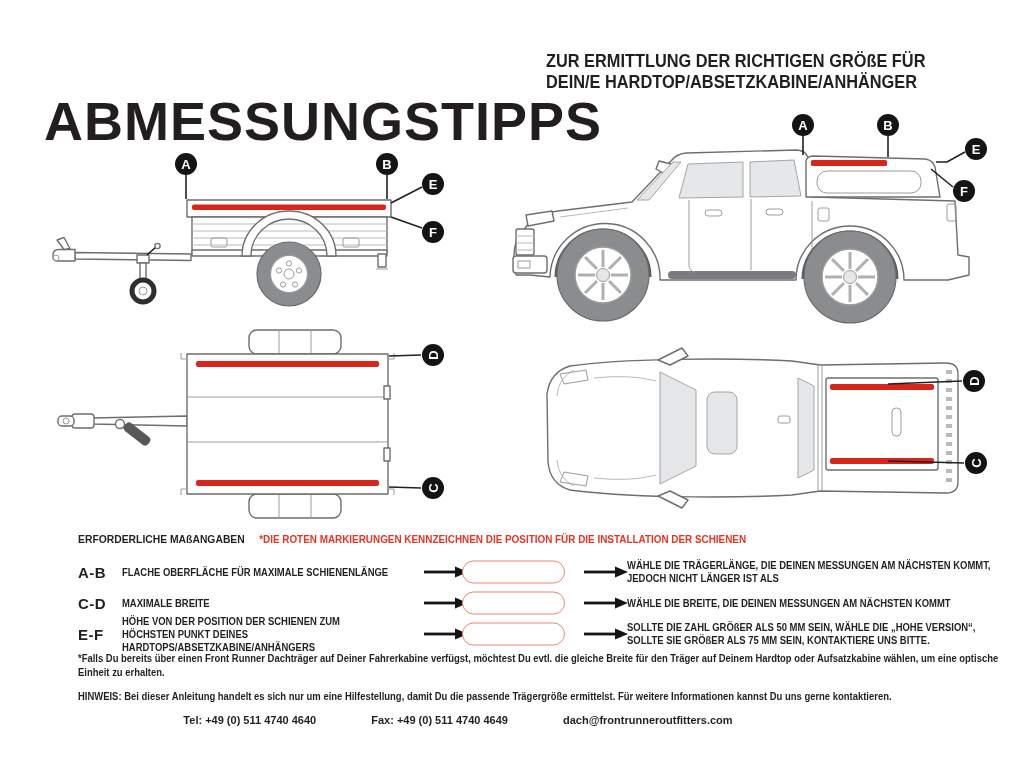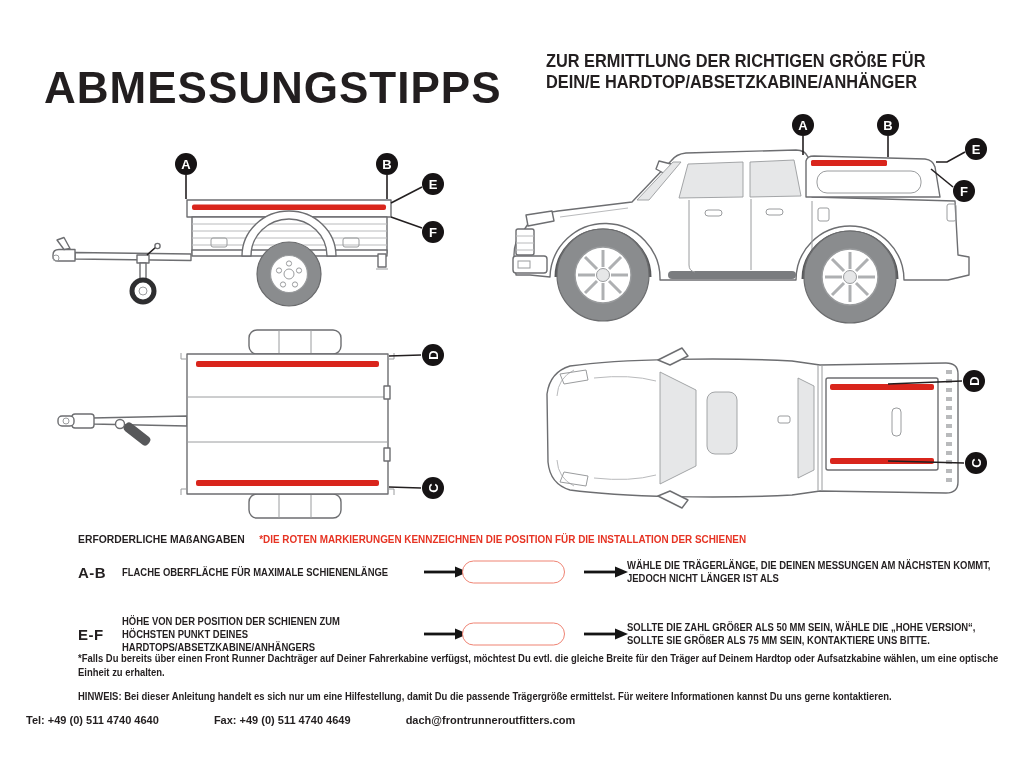"ABMESSUNGSTIPPS" .title { font-size: 44px -> 54px; top: 34px -> 54px }
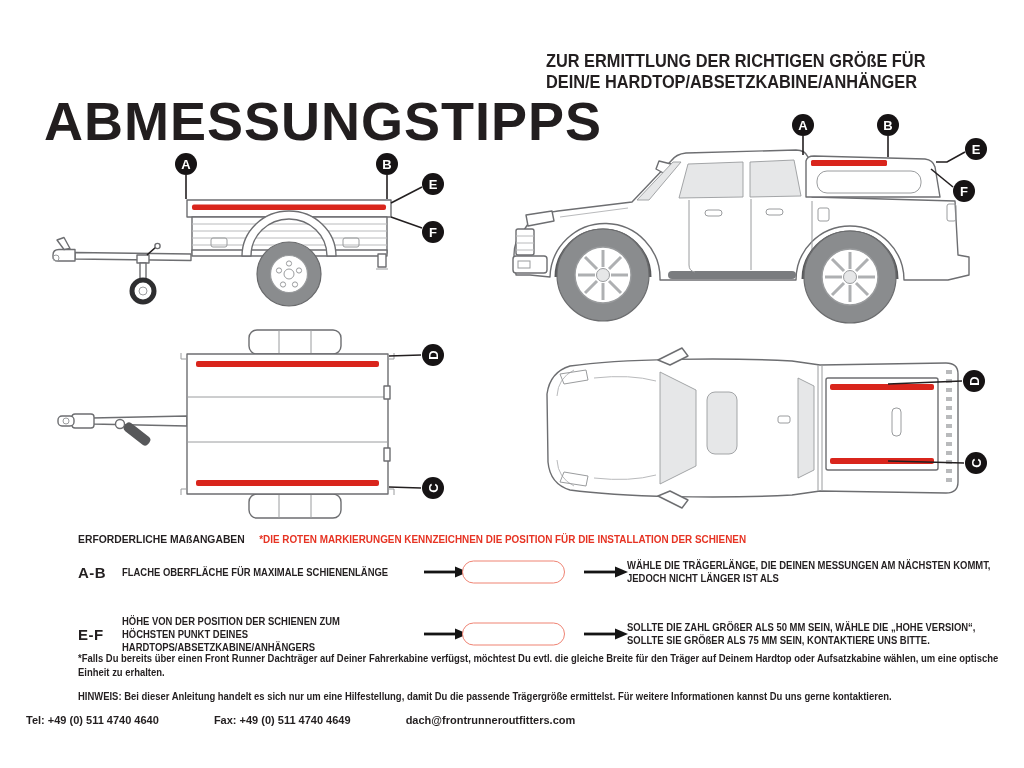"C-D" div.mrow { html: none -> <div> <div>C-D</div> <div>MAXIMALE BREITE</div> <div> <svg> <rect></rect> <polygon></polygon> </svg> </div> <div></div> <div> <svg> <rect></rect> <polygon></polygon> </svg> </div> <div>WÄHLE DIE BREITE, DIE DEINEN MESSUNGEN AM NÄCHSTEN KOMMT</div> </div> }
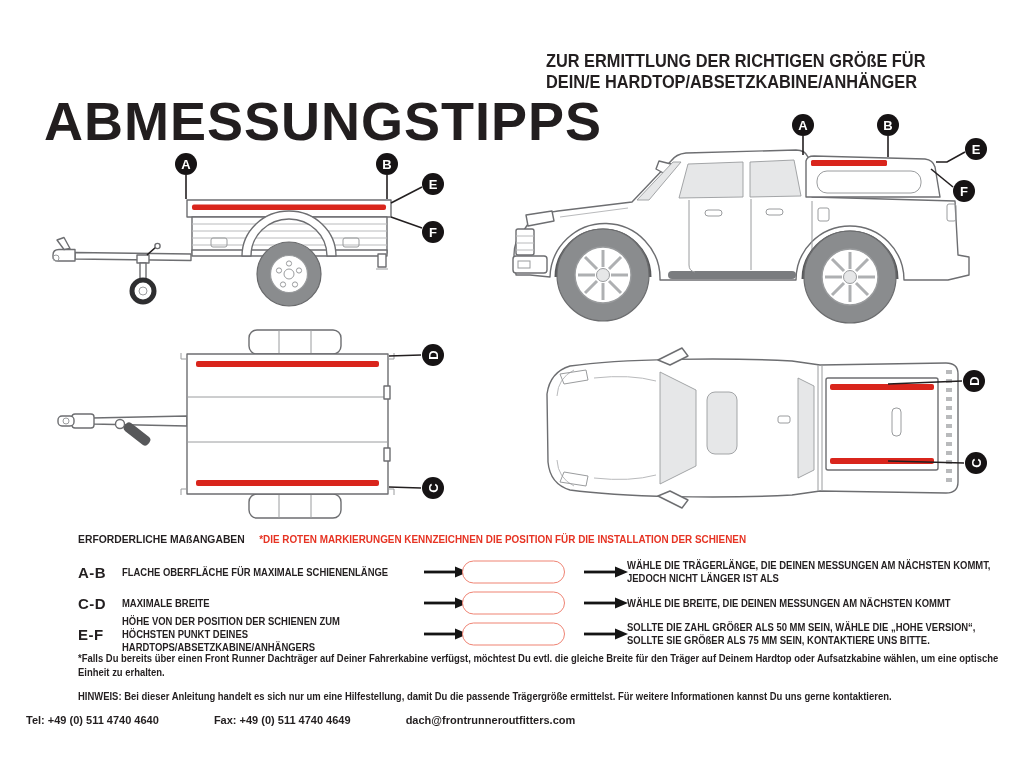"Tel: +49 (0) 511 4740" .contact { text-align: left -> center }
